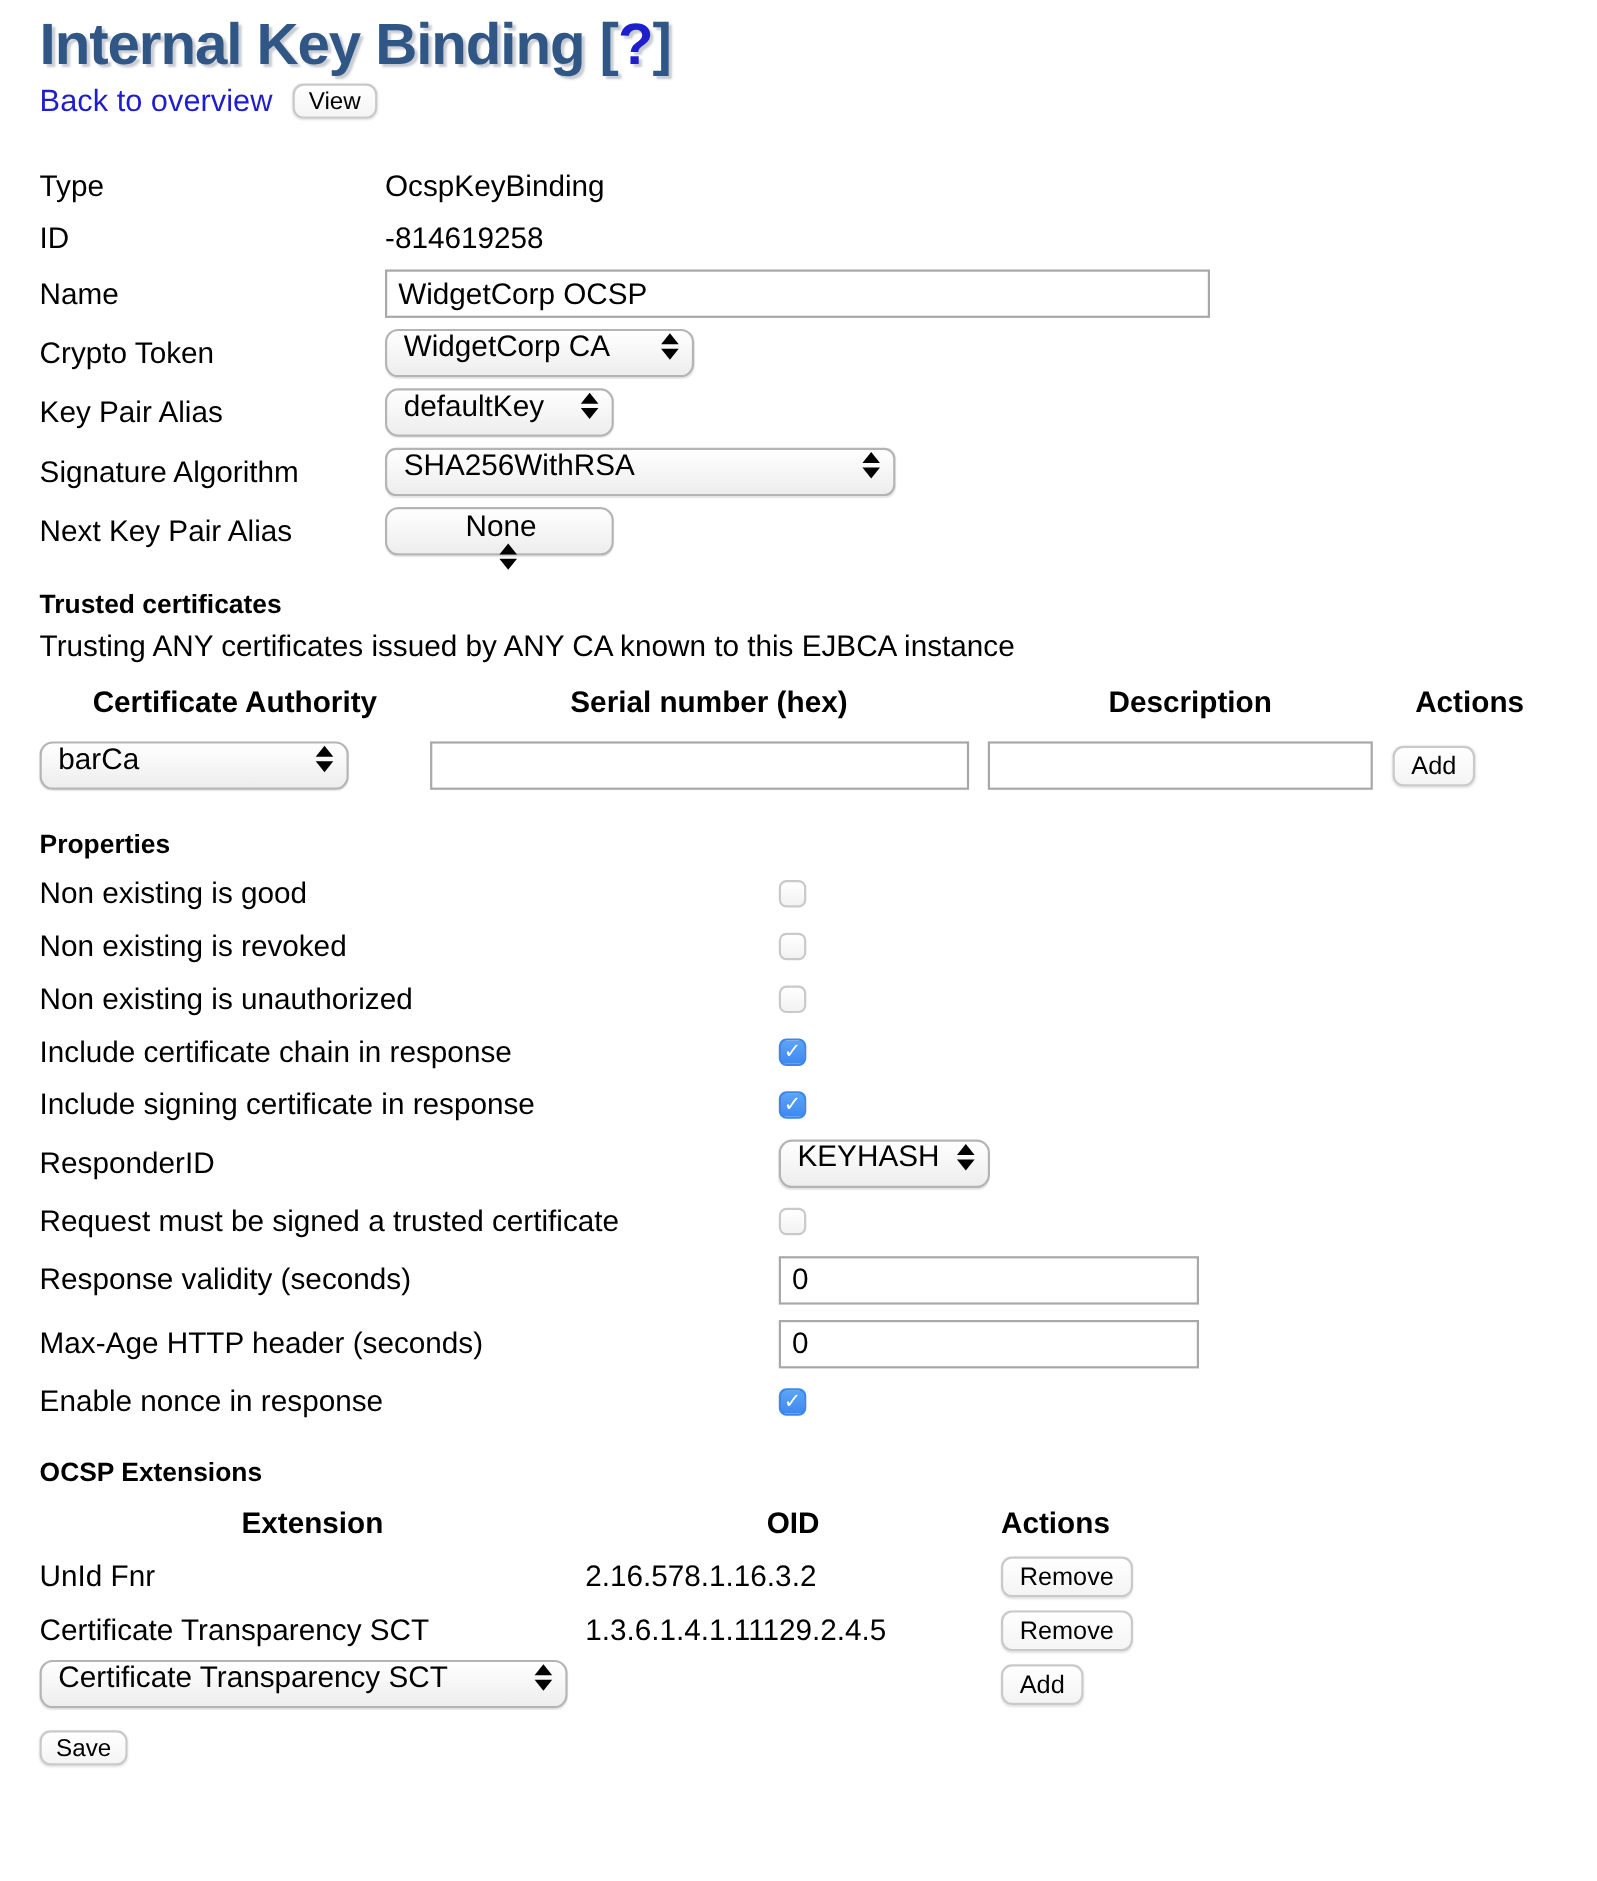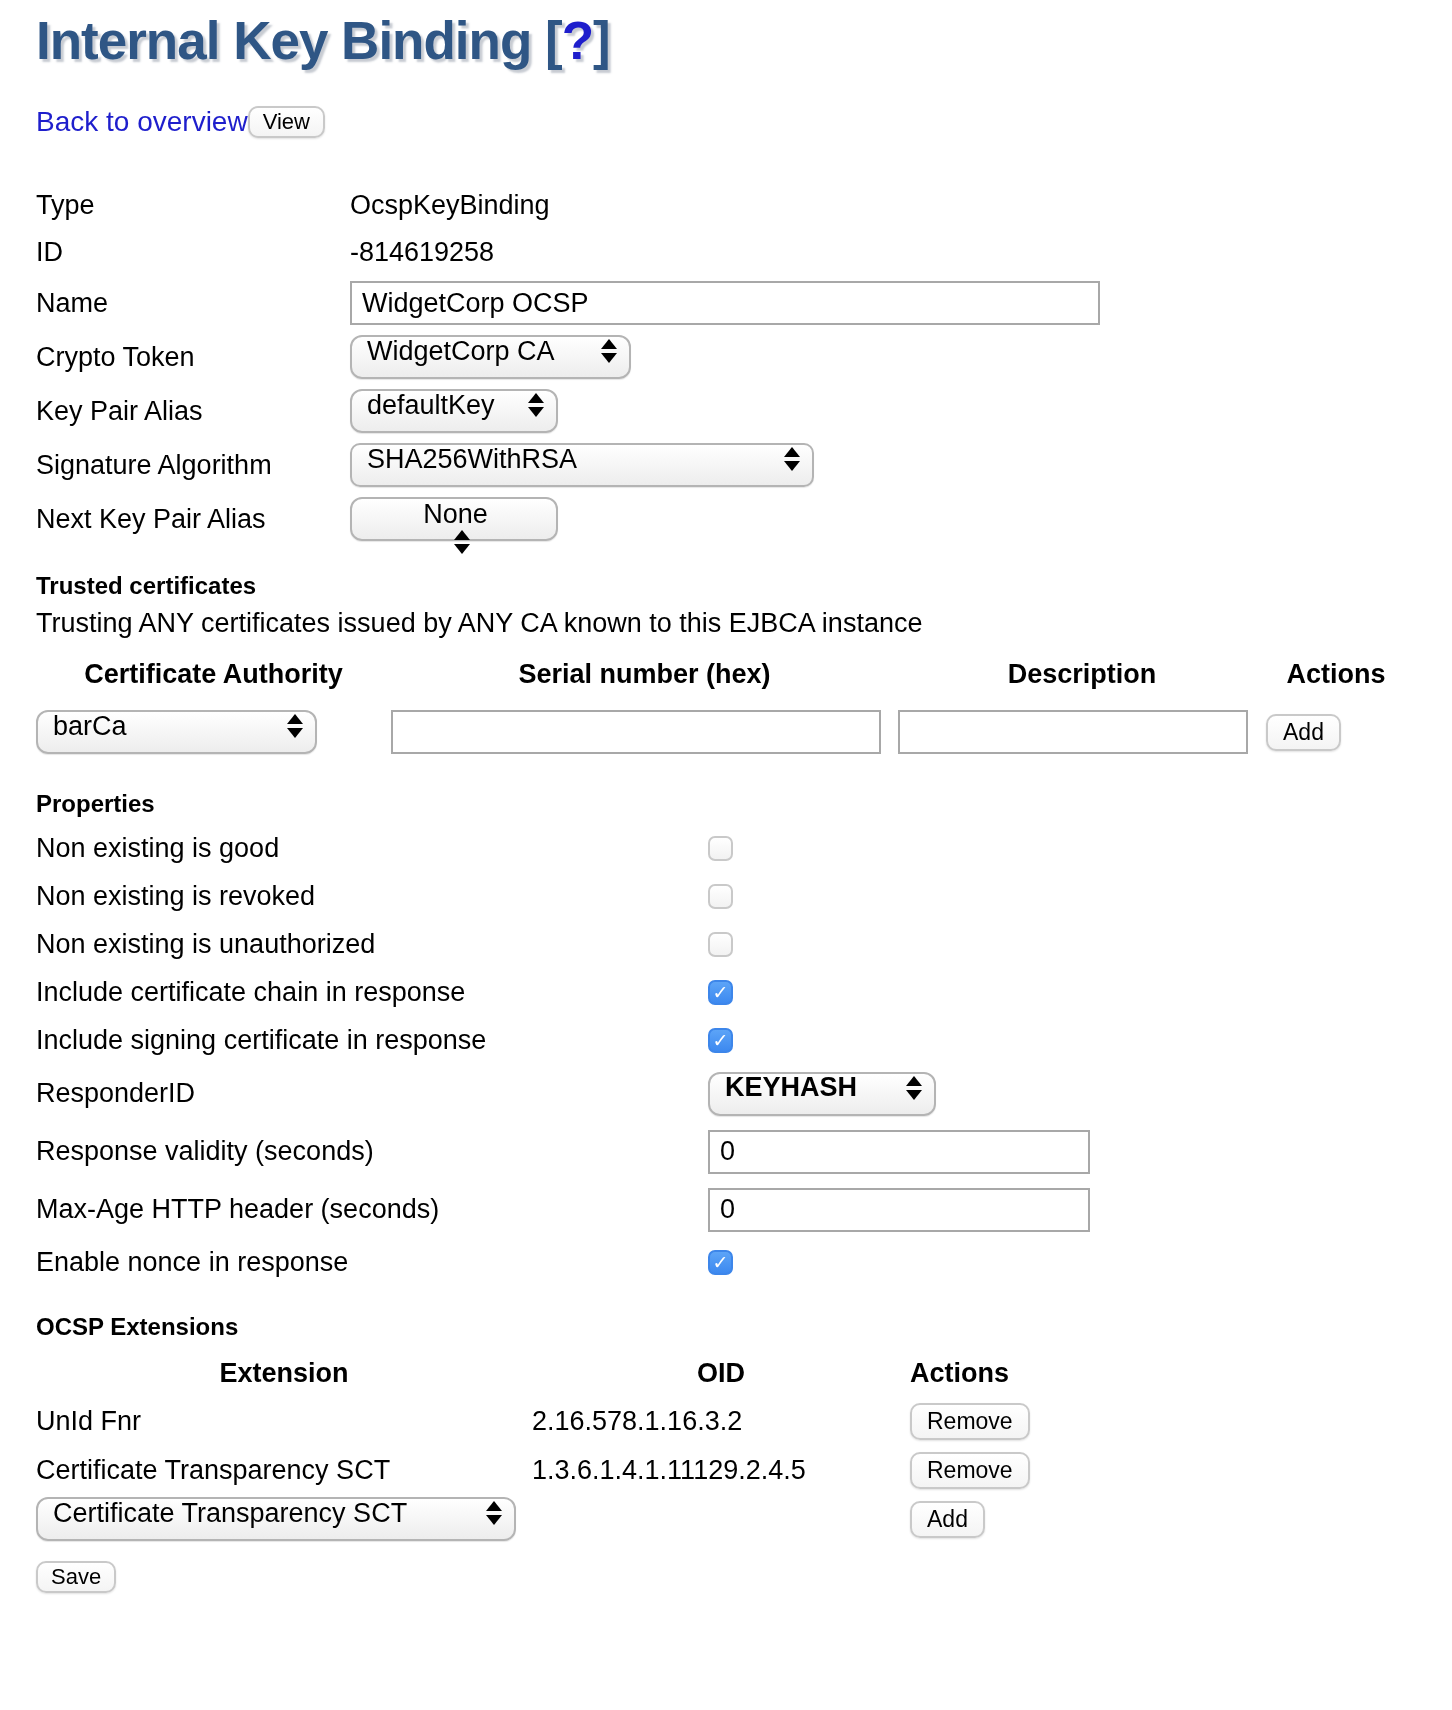"Back to overview" .nav-row { align-items: flex-start -> flex-end; gap: none -> 18px; margin-top: 36px -> none }
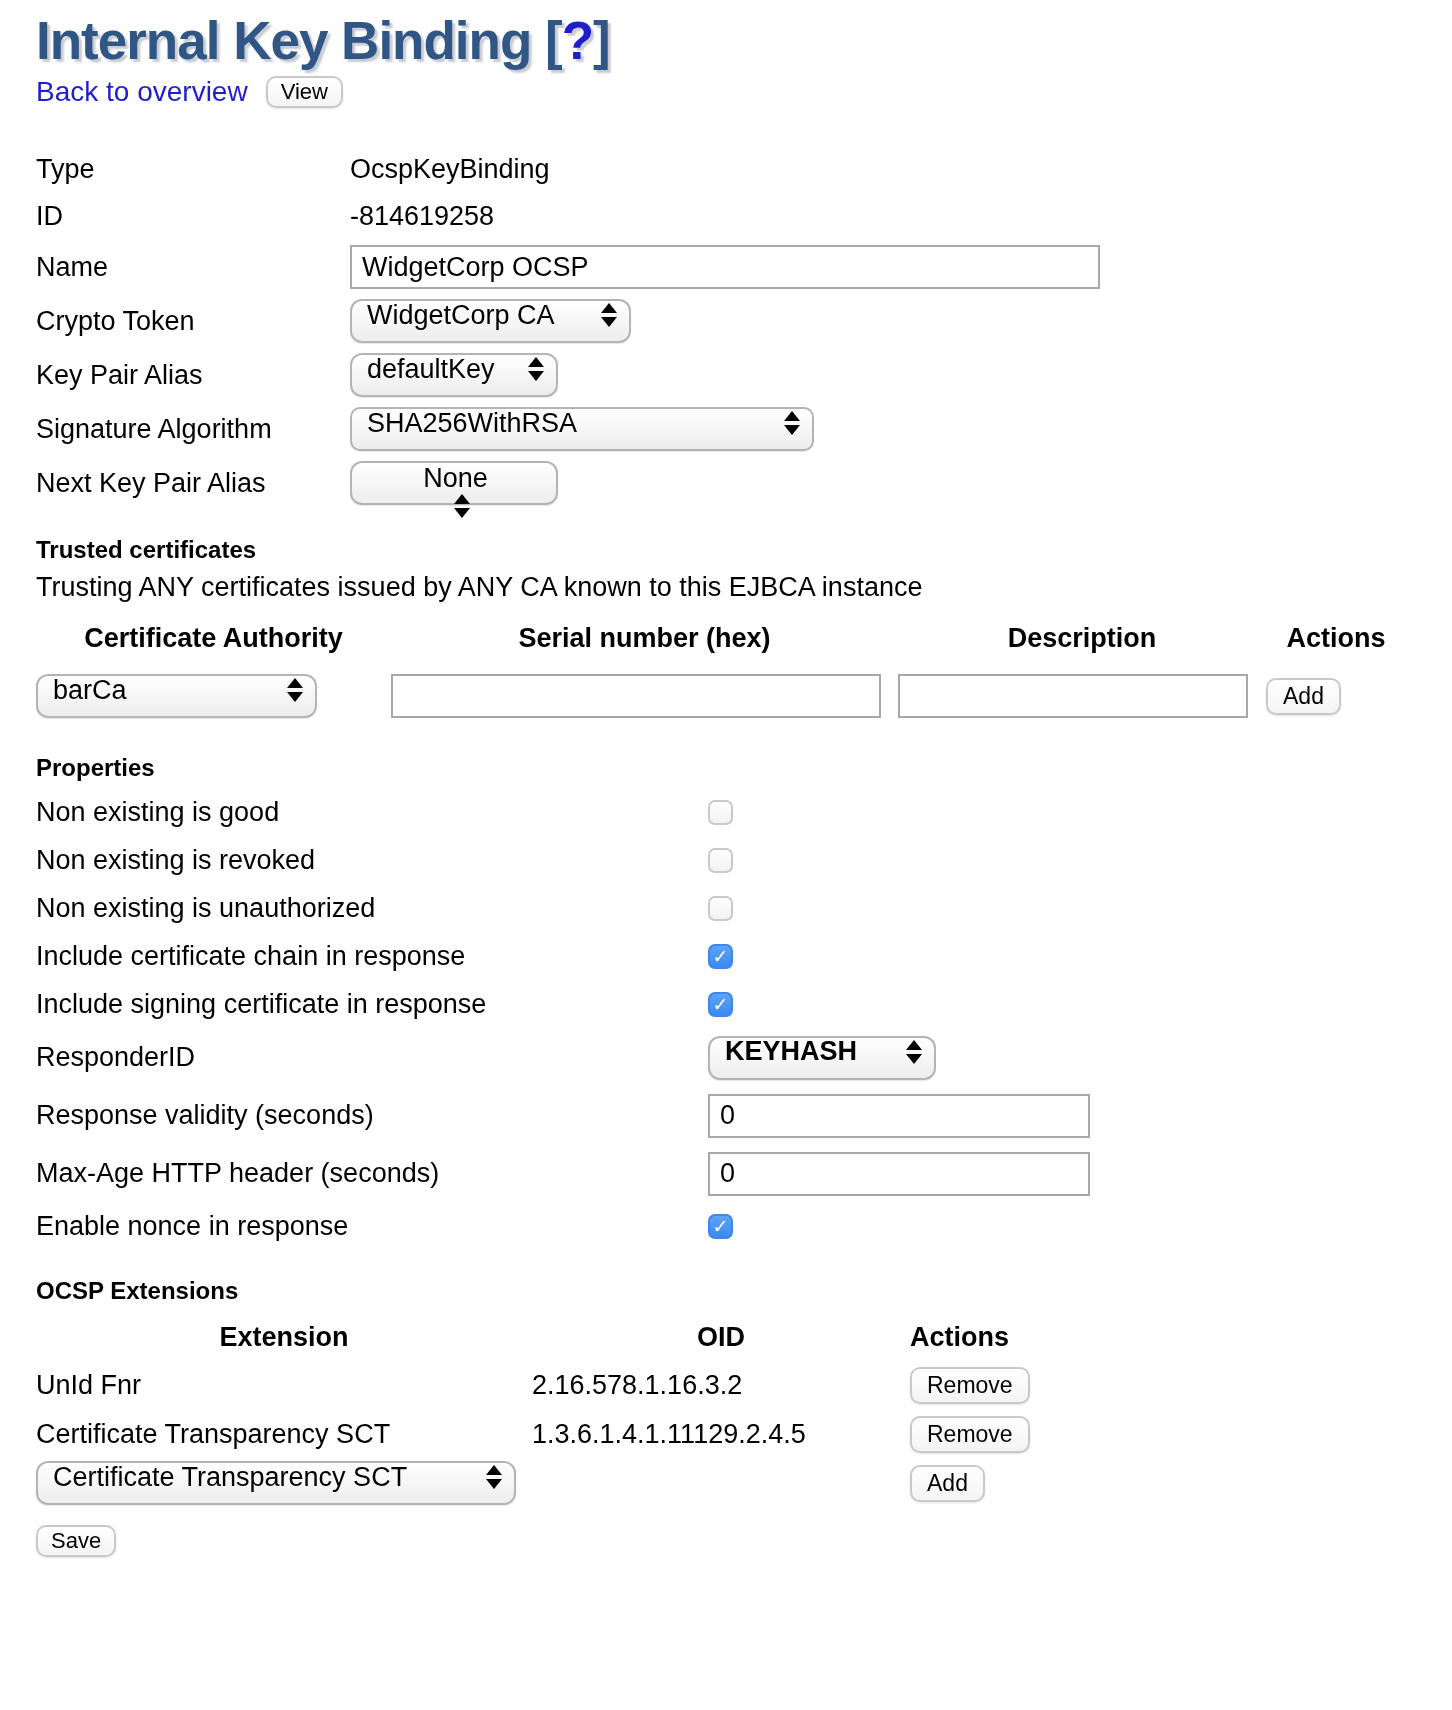"KEYHASH" .sel-responder { font-weight: bold -> none; width: 228px -> 192px }
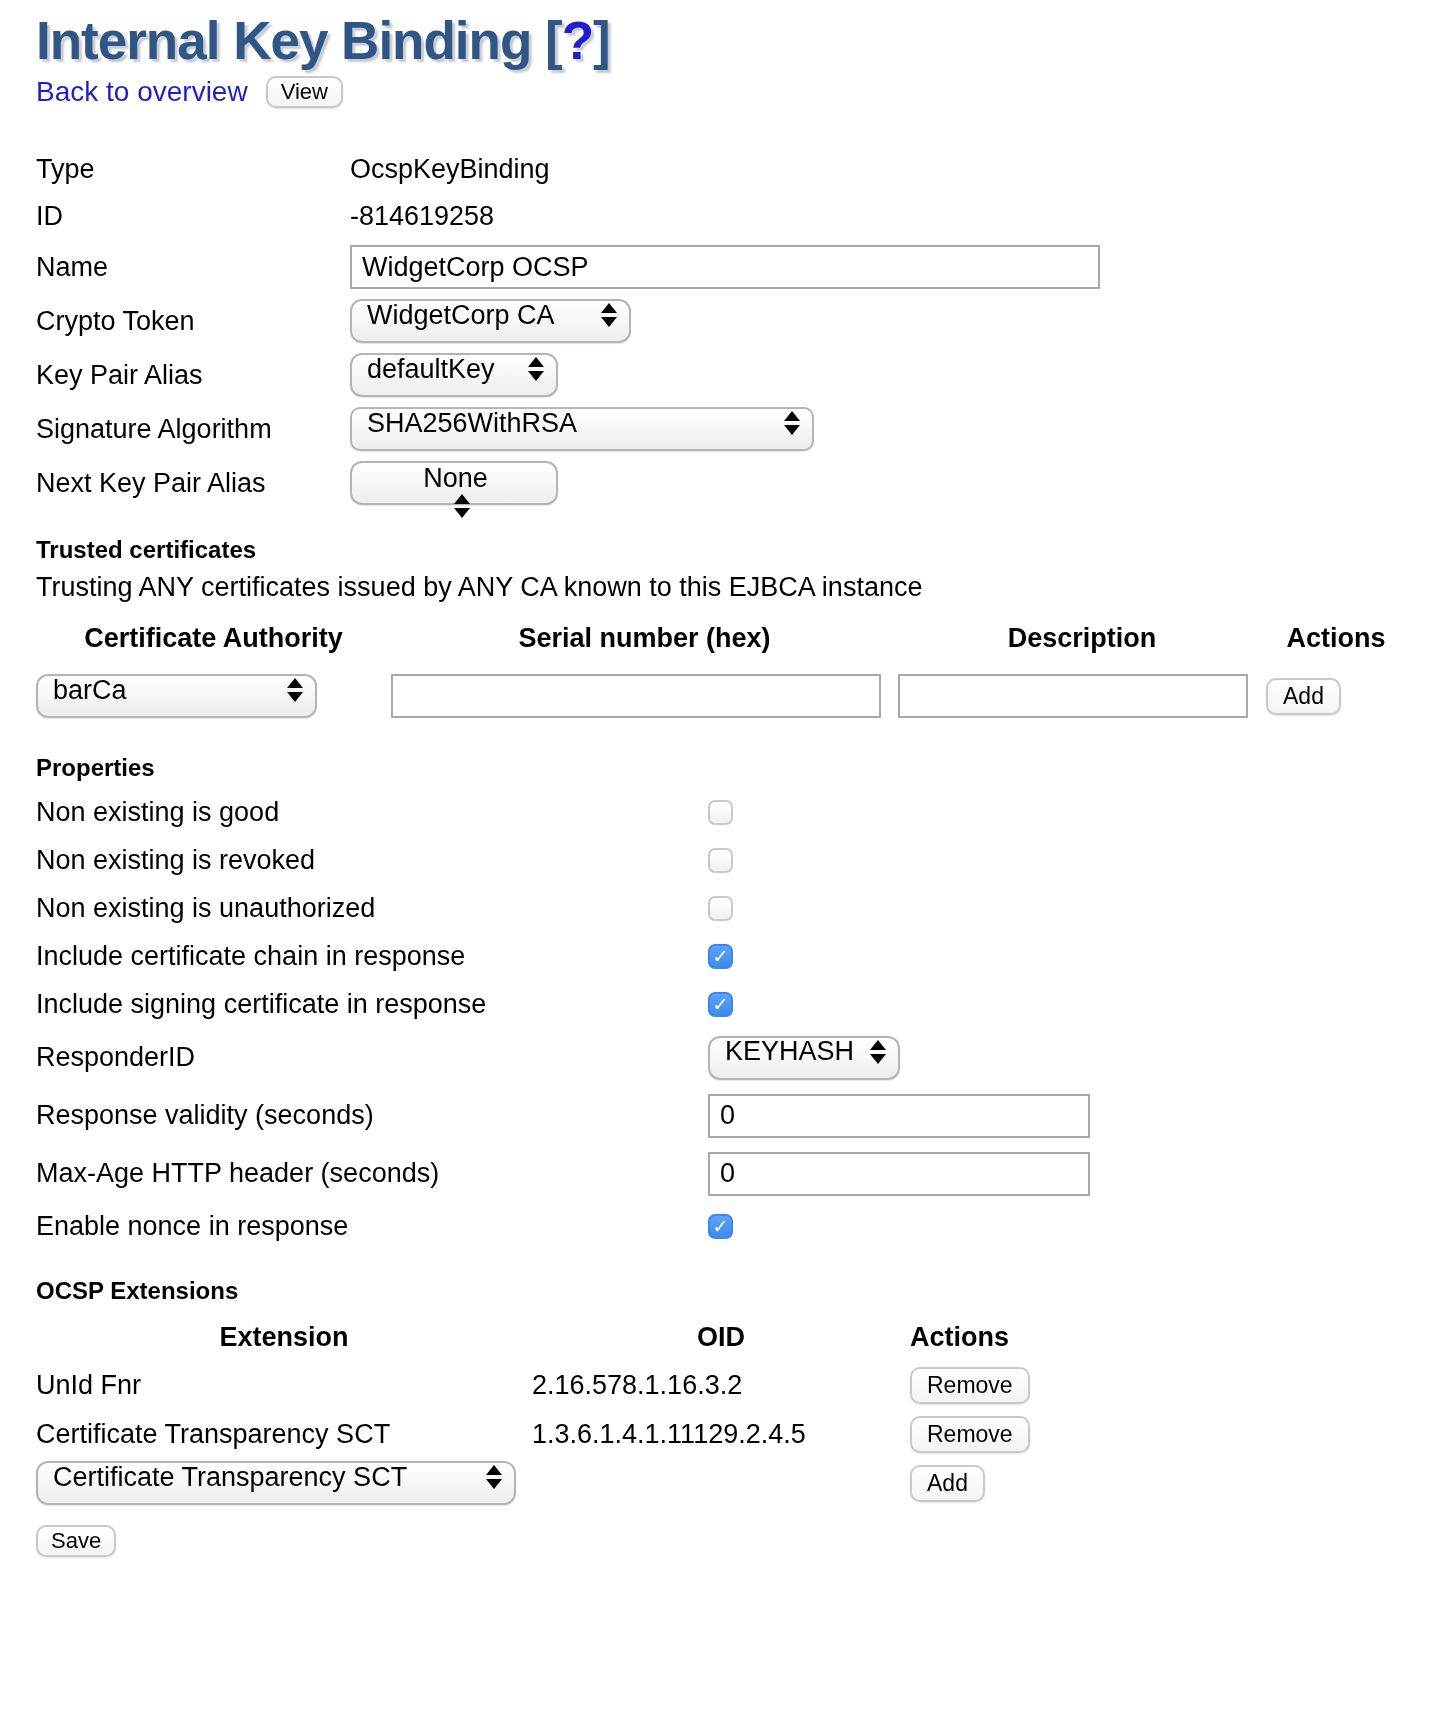"Request must be signed a" div.prow { html: none -> <div> <div>Request must be signed a trusted certificate</div> <div> <span></span> </div> </div> }
